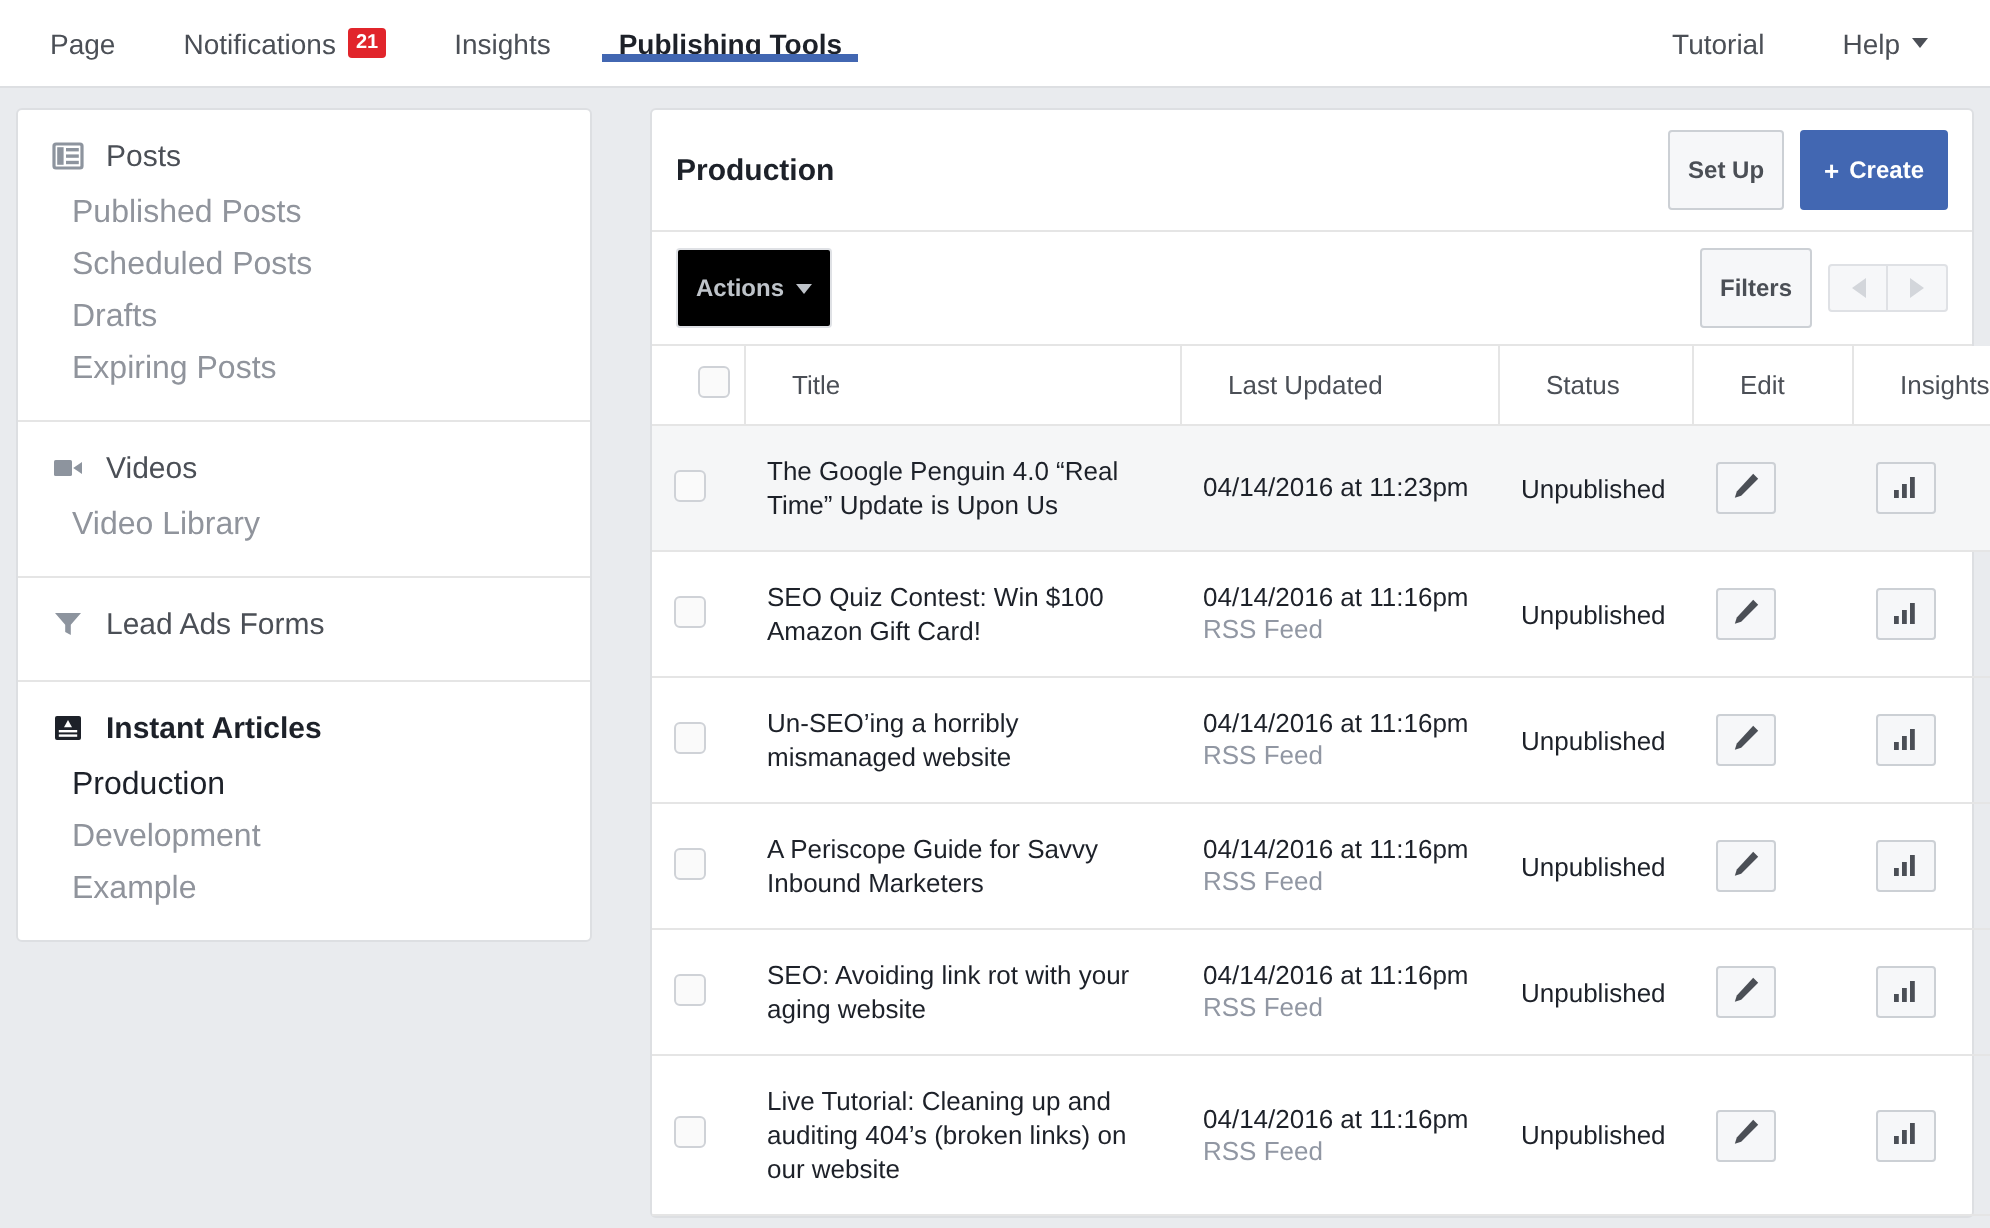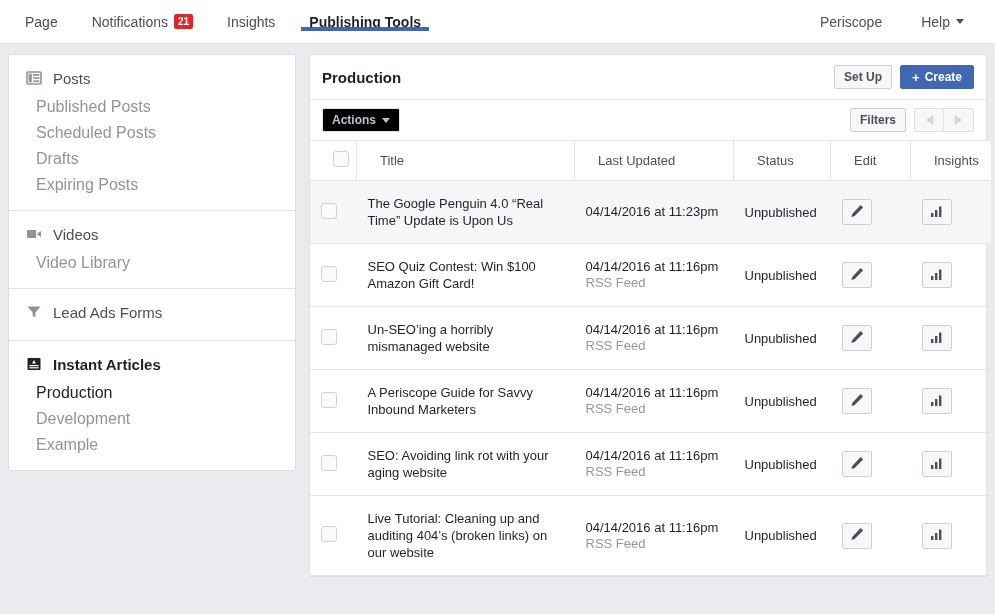"Periscope" span { text: Periscope -> Tutorial }
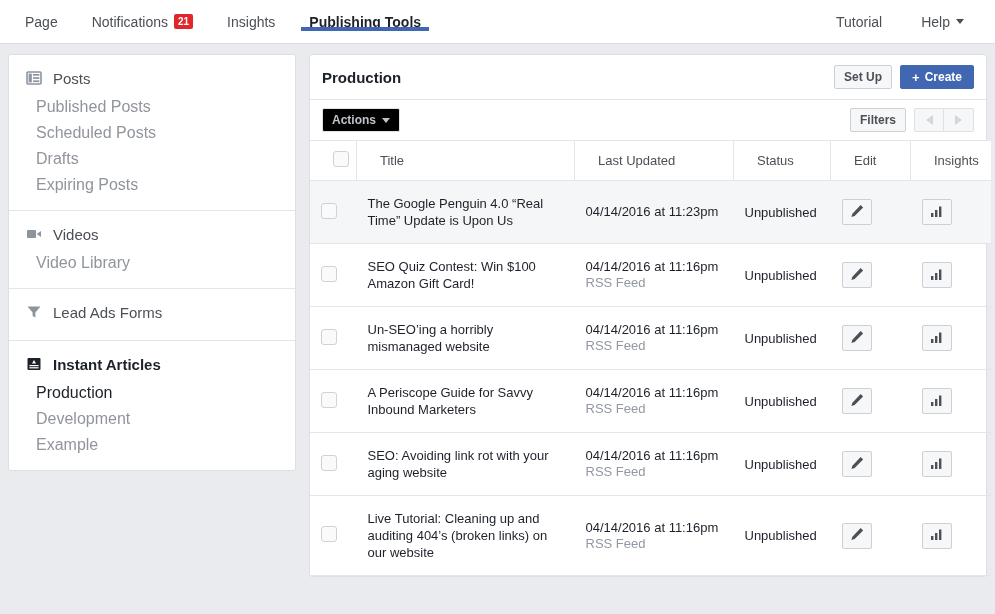"Posts" .page { gap: 13px -> 29px }
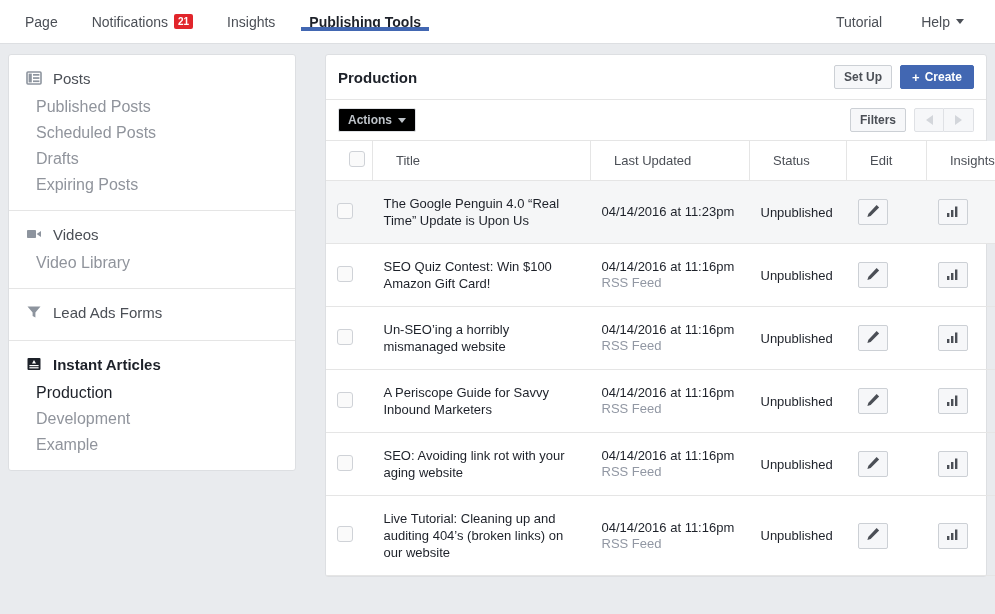"Set Up" .btn { height: 24px -> 40px }
